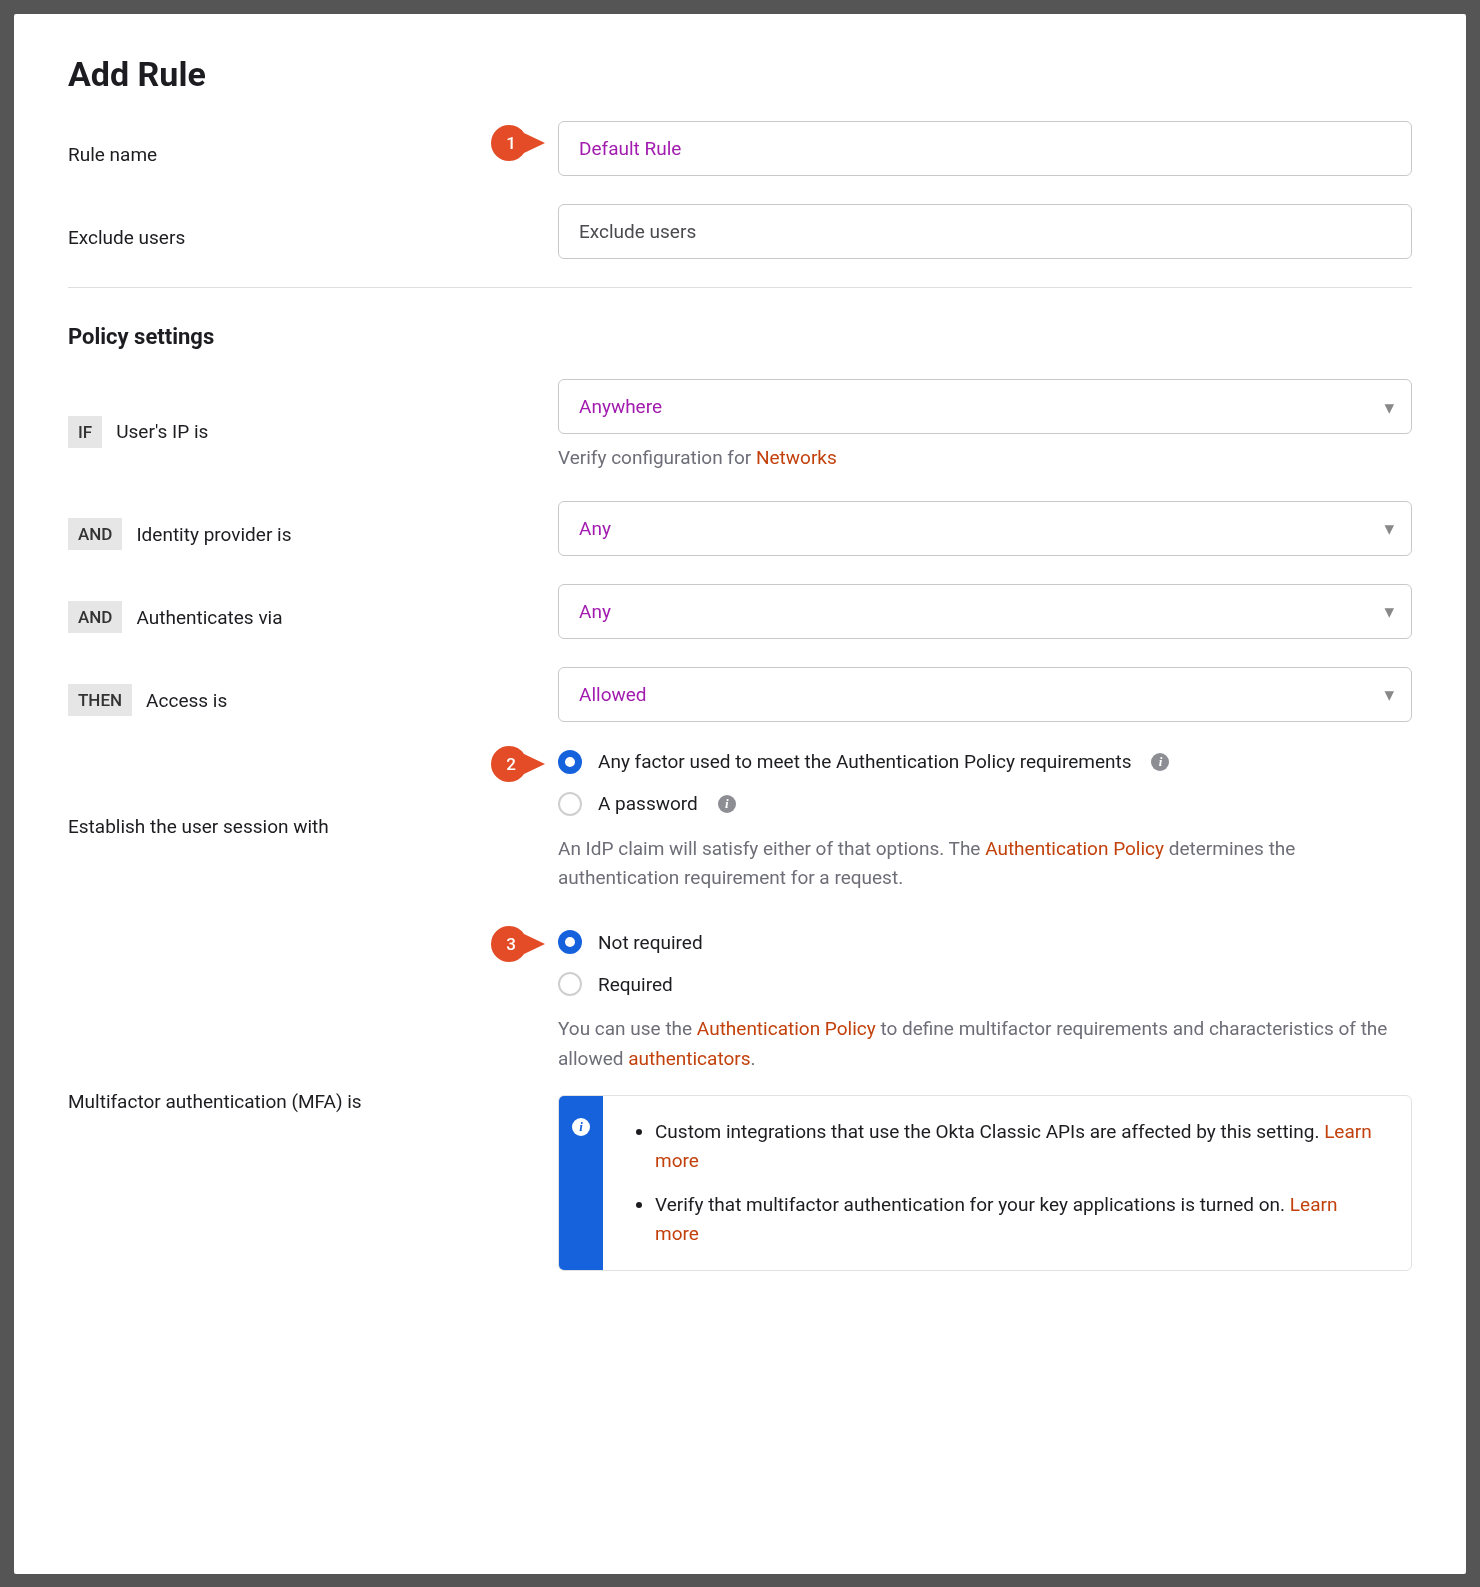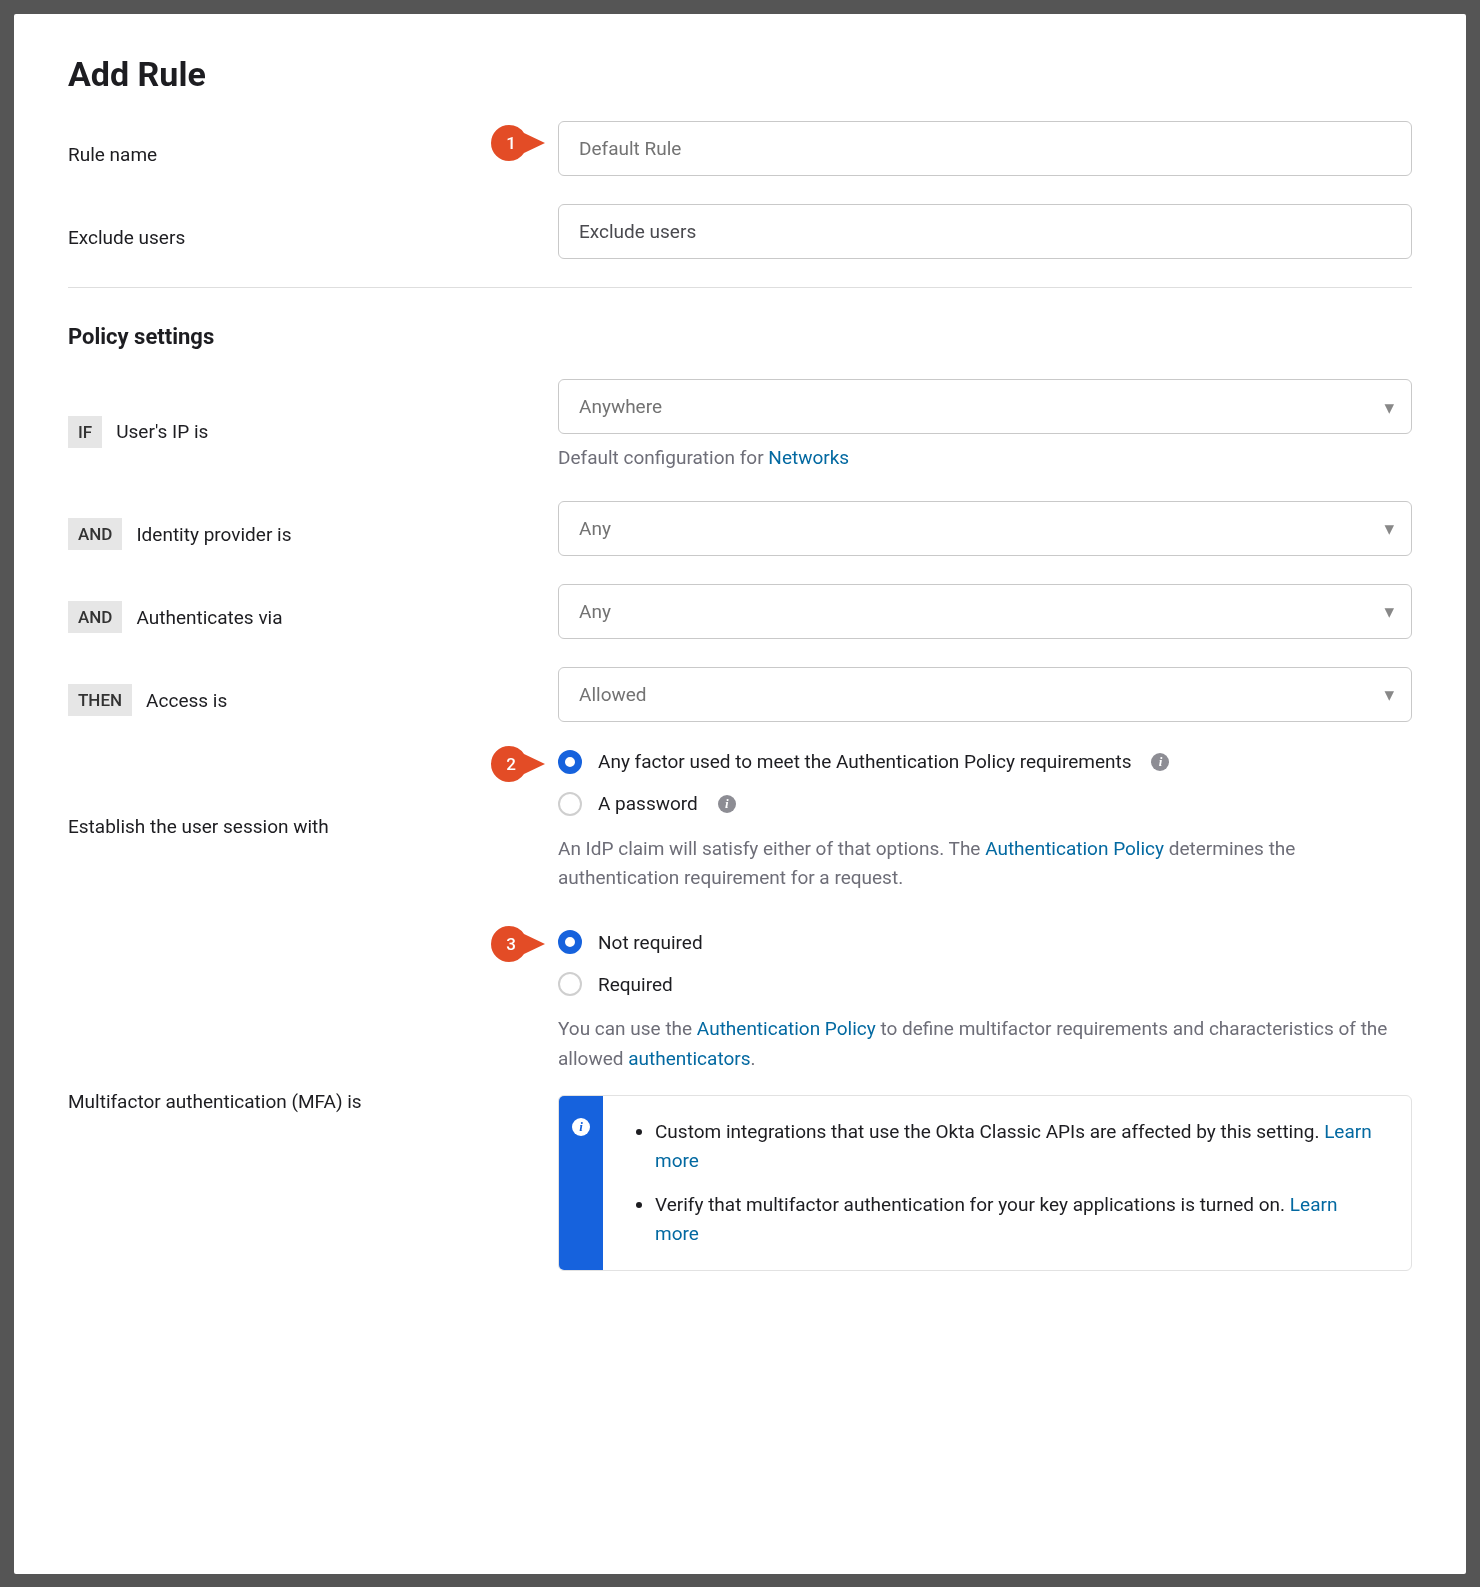"Default Rule" .text-input, .select { color: #737373 -> #a21caf }
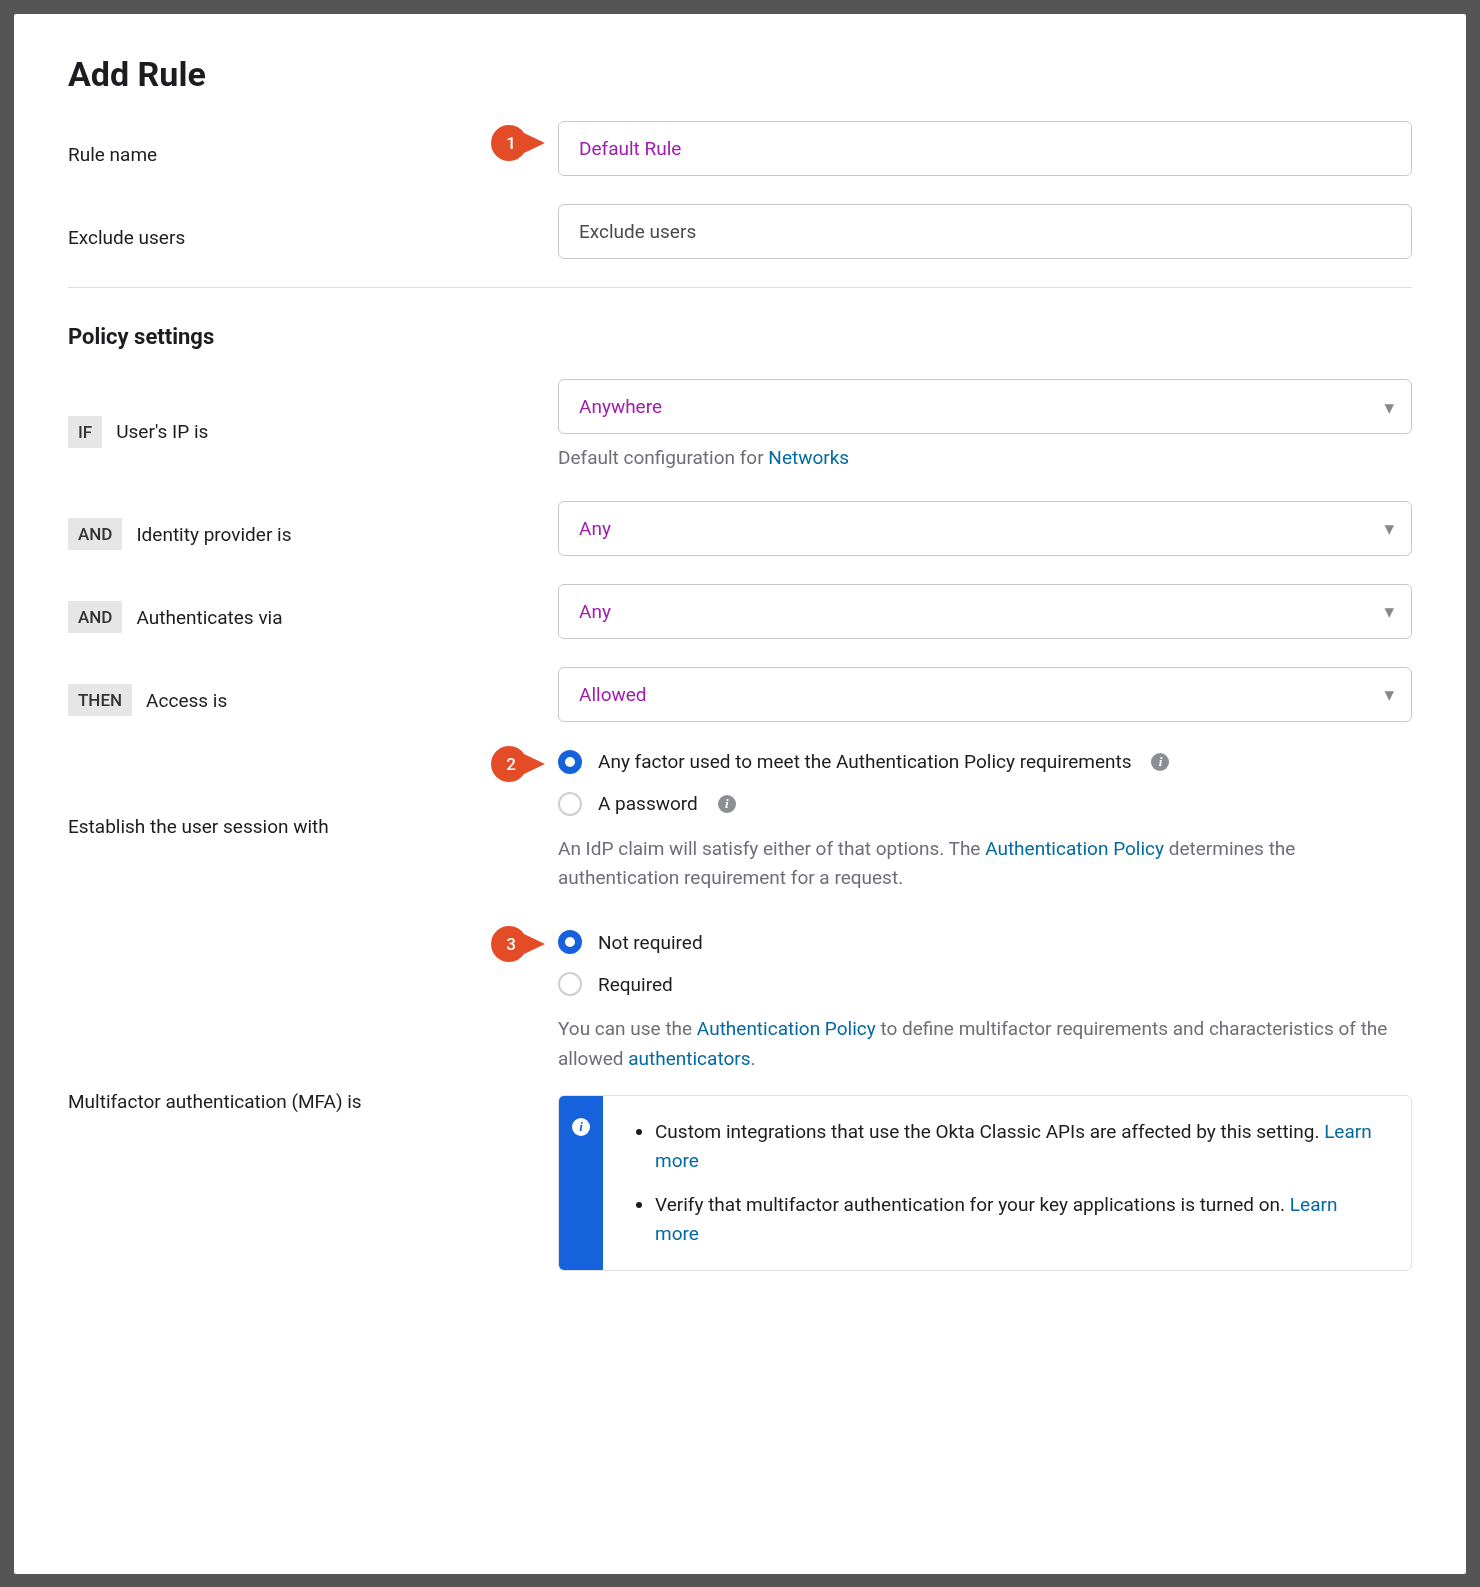"Default configuration for" span { text: Default -> Verify }
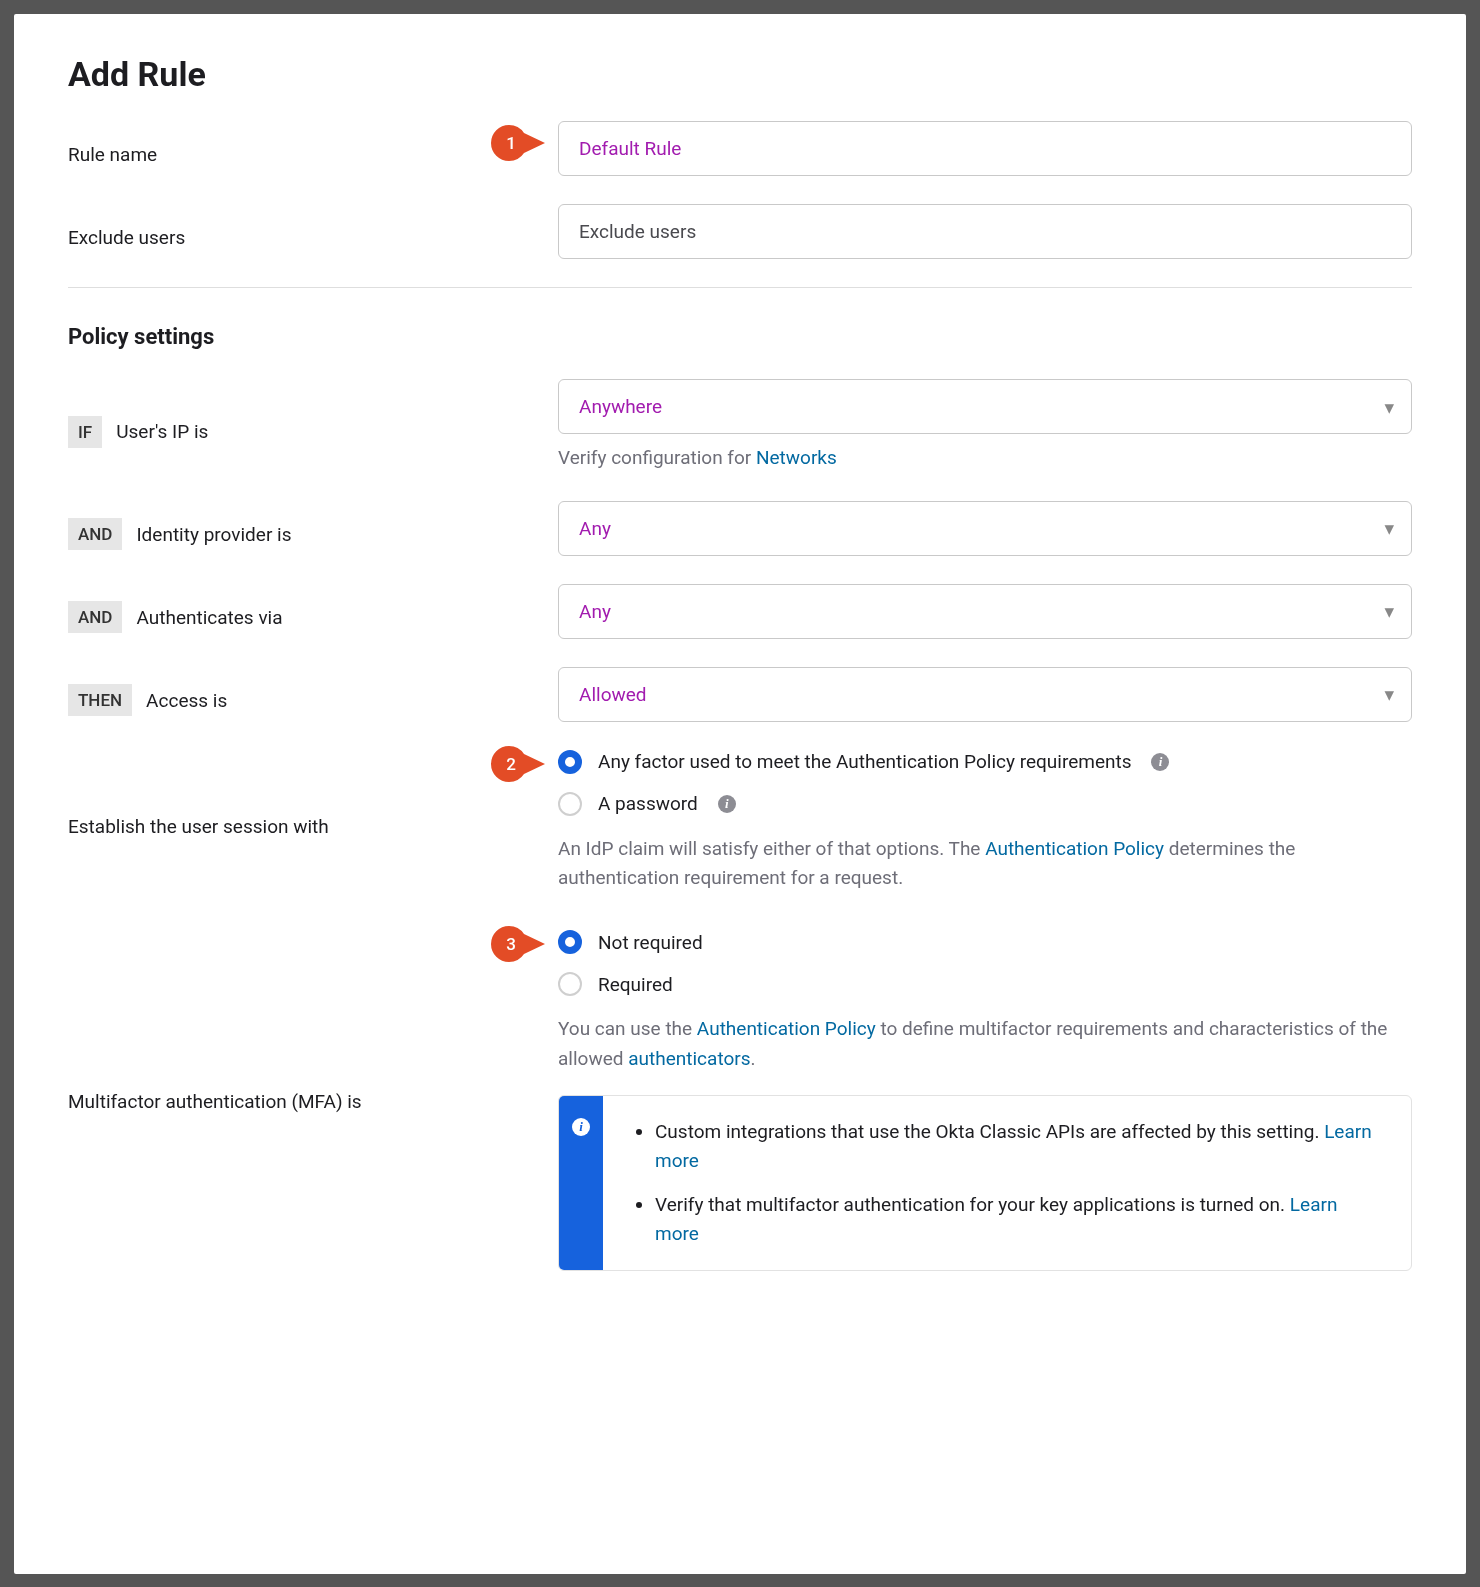"Networks" .link { color: #0369a1 -> #c2410c }
